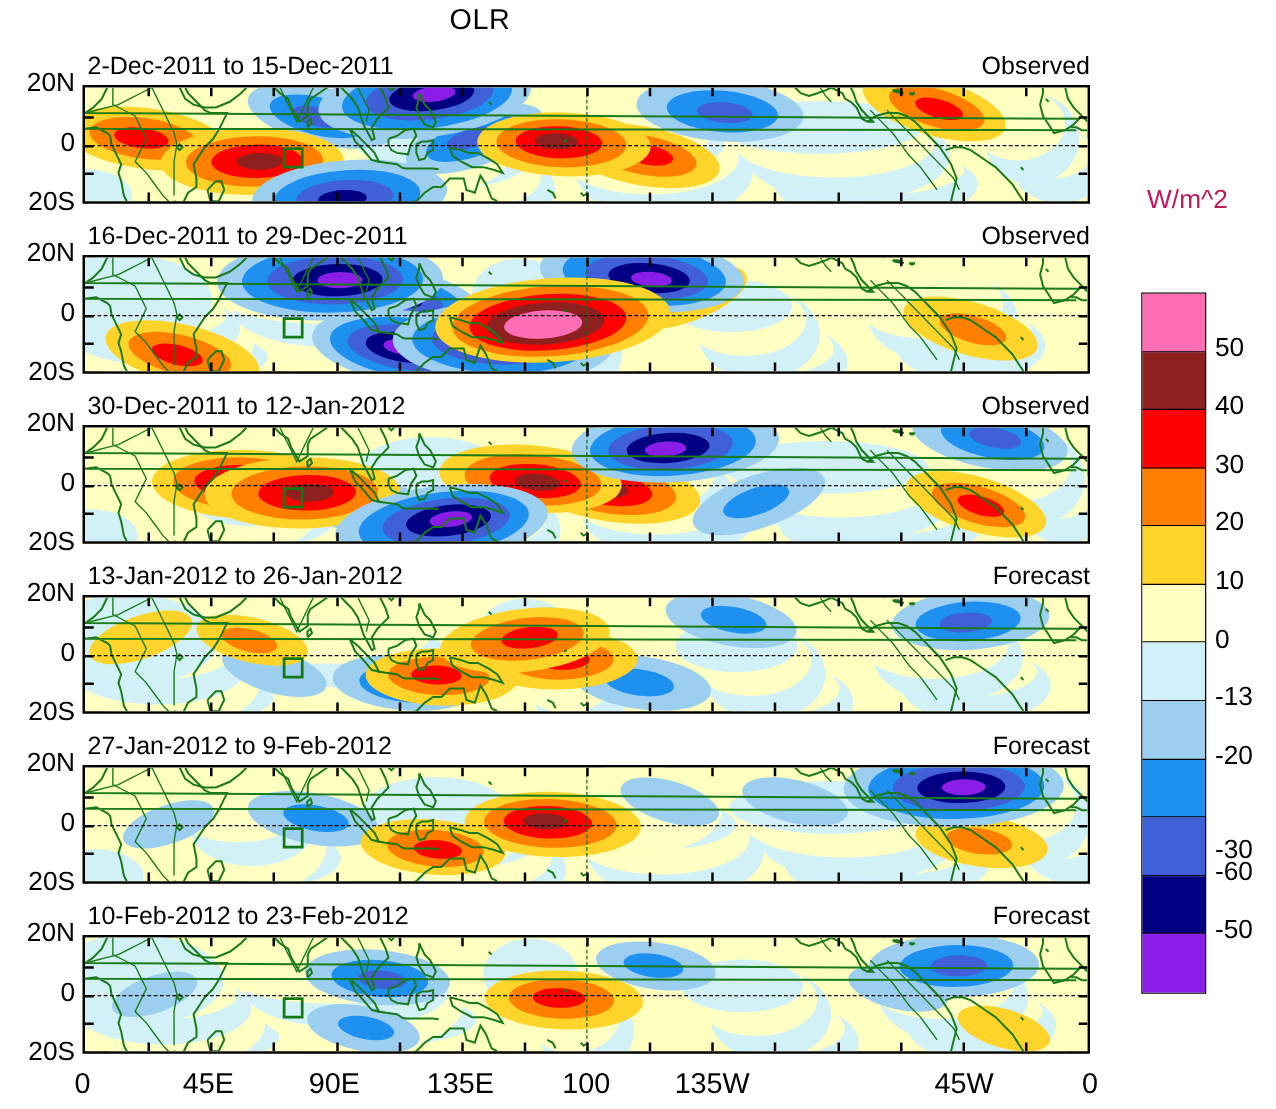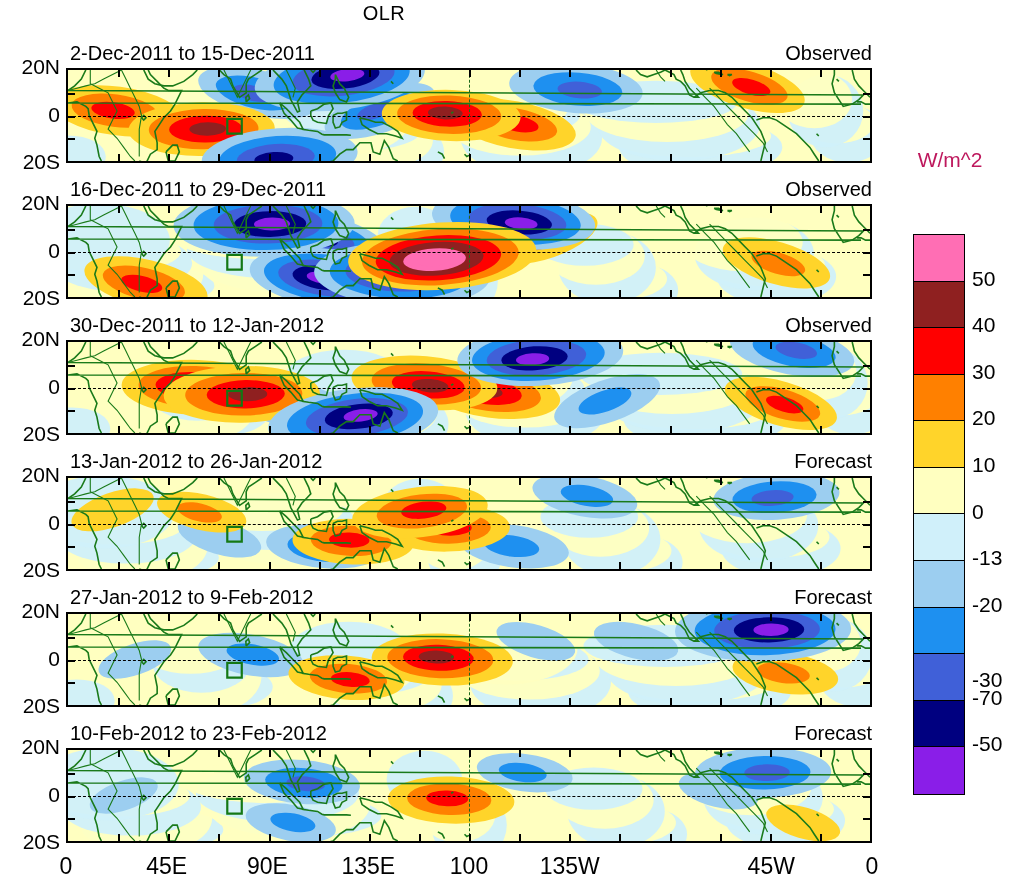"OLR" .fig-title { font-size: 20px -> 23px }
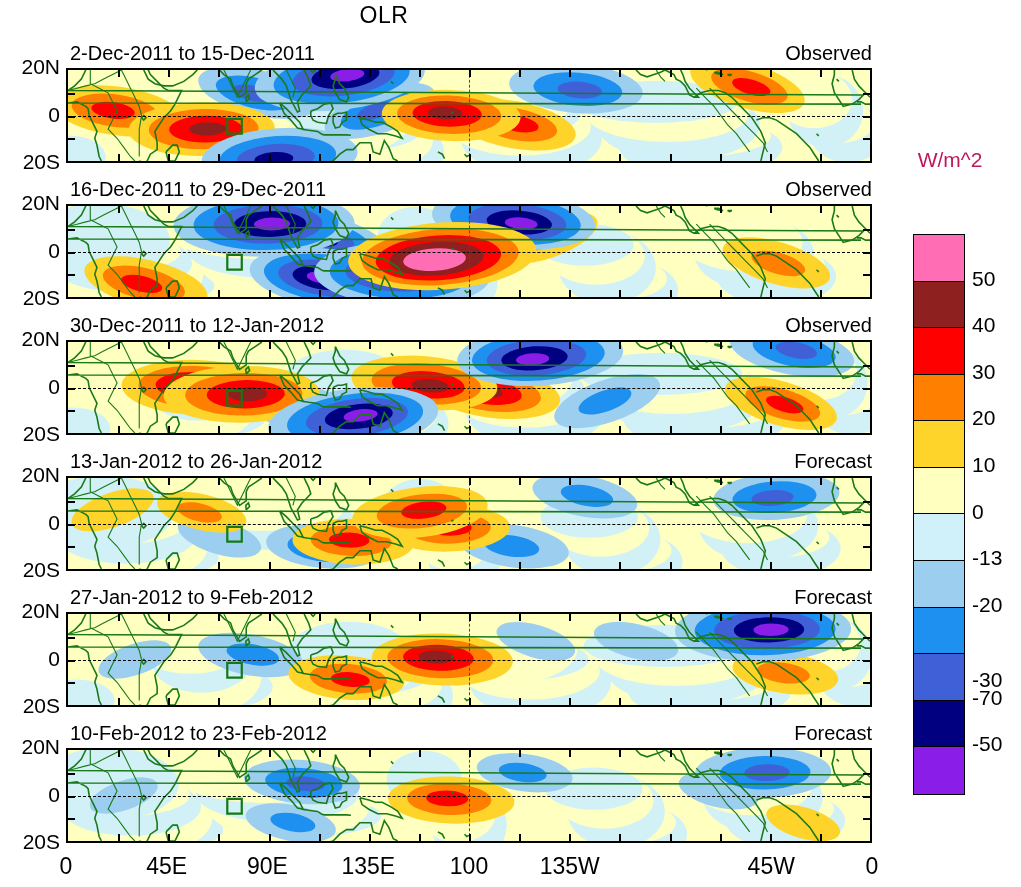"-70" div.cbar-tick-label { text: -70 -> -60 }
